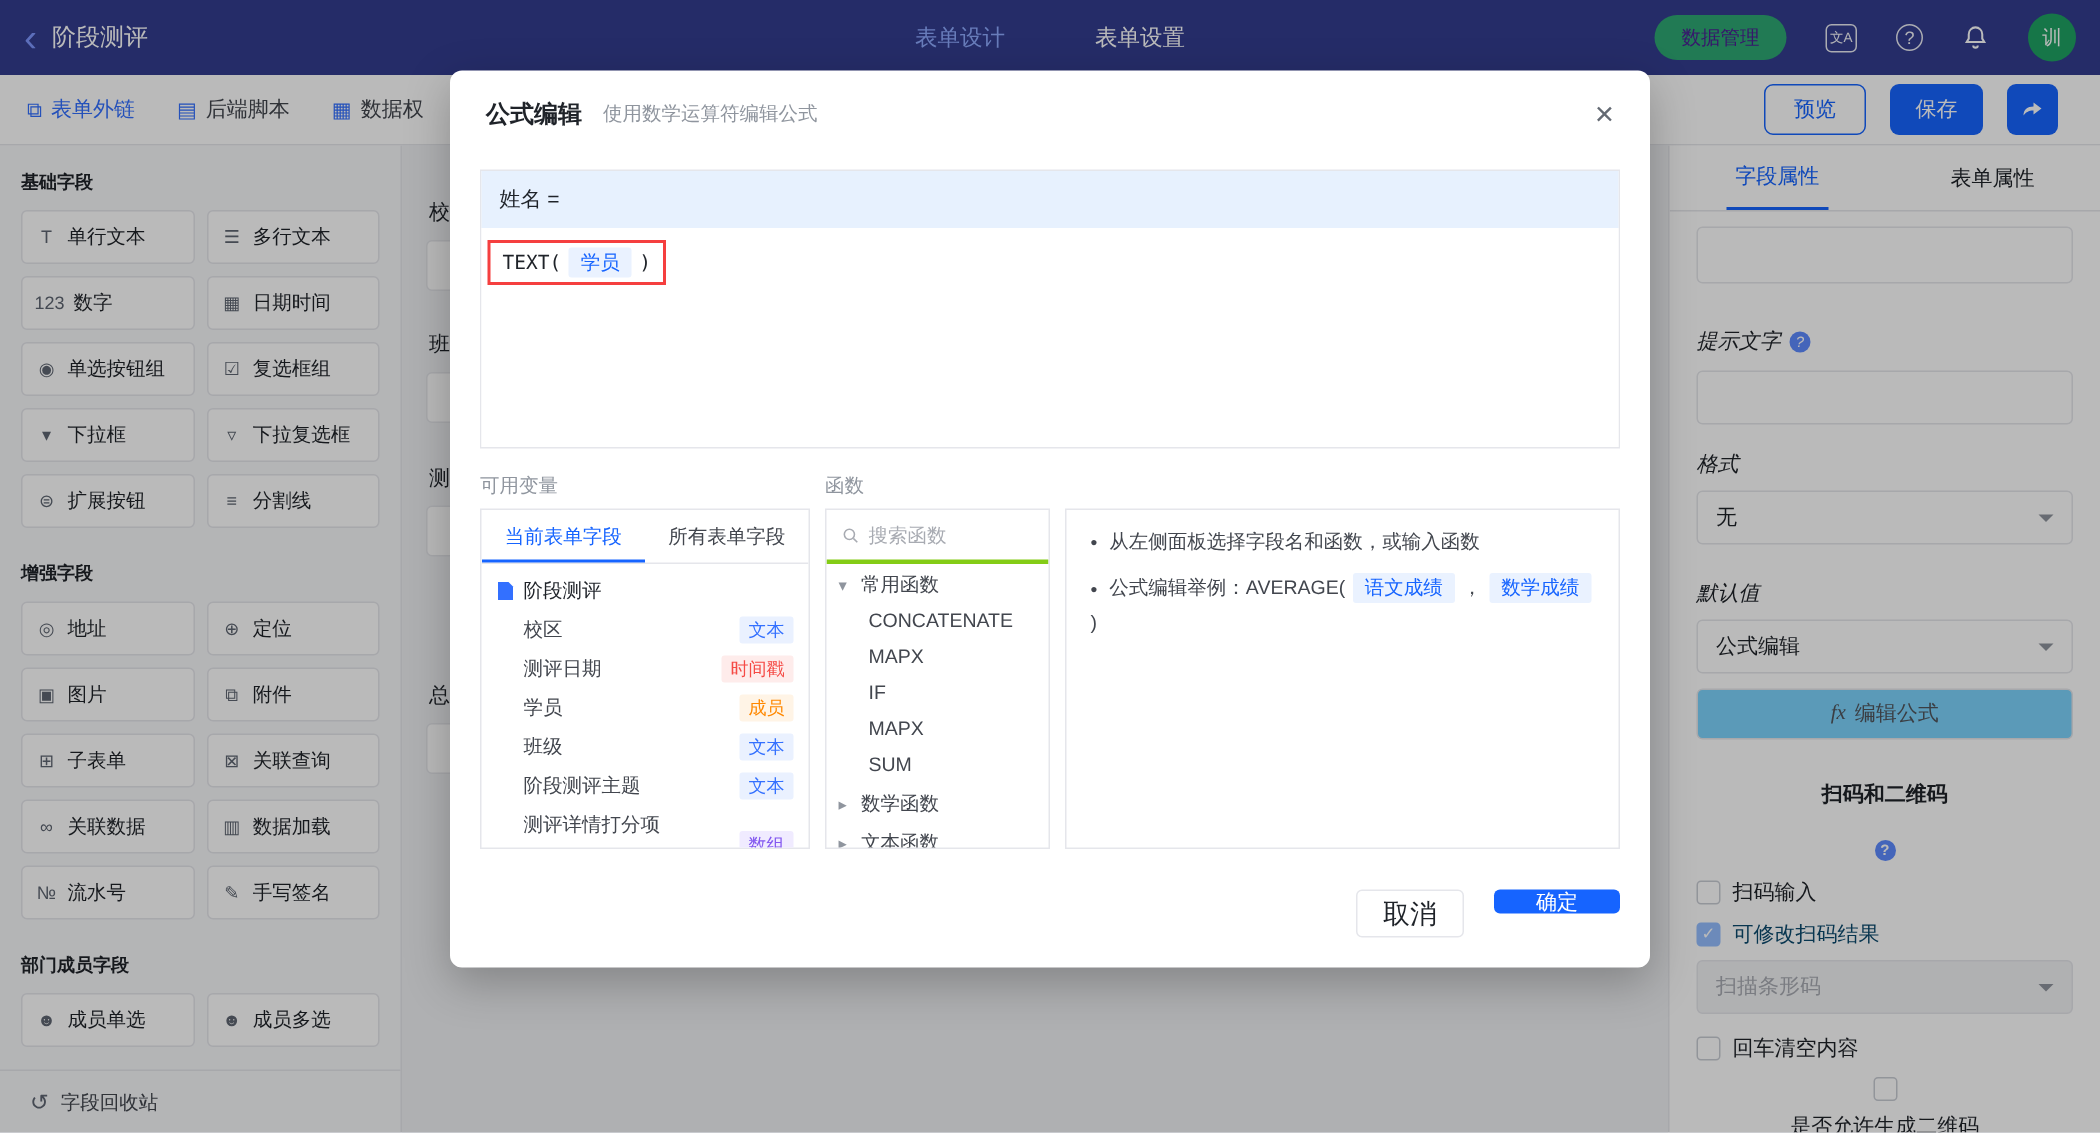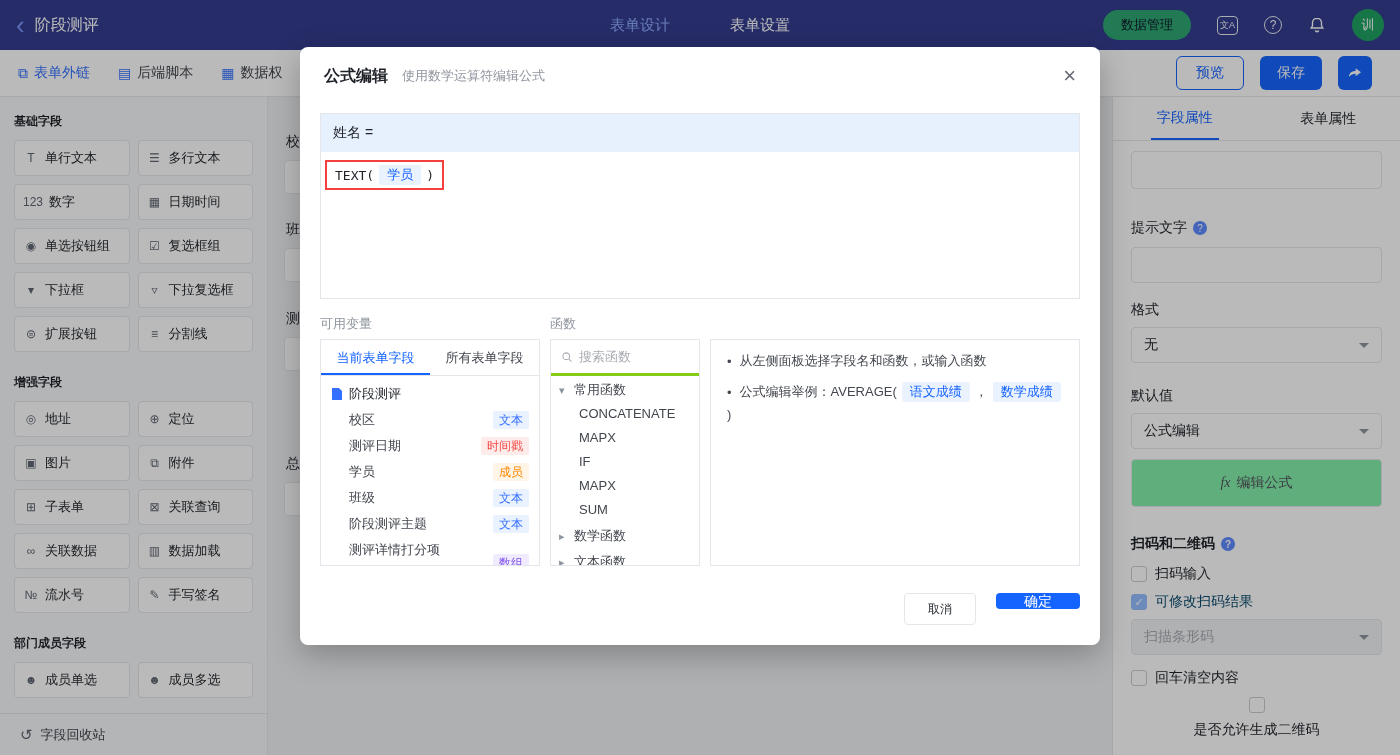"数据管理" .data-manage { color: #0f172a -> #4c1d95 }
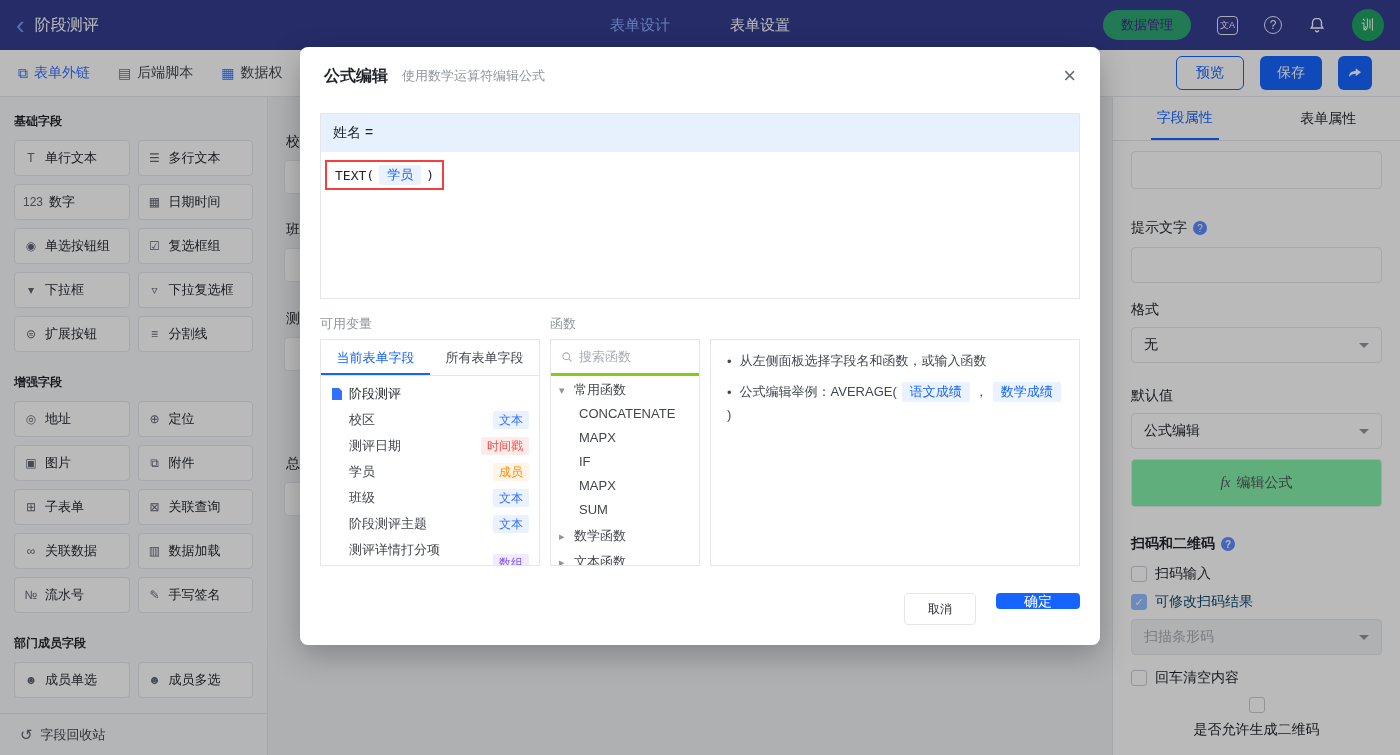"提示文字" .p-label { font-style: none -> italic }
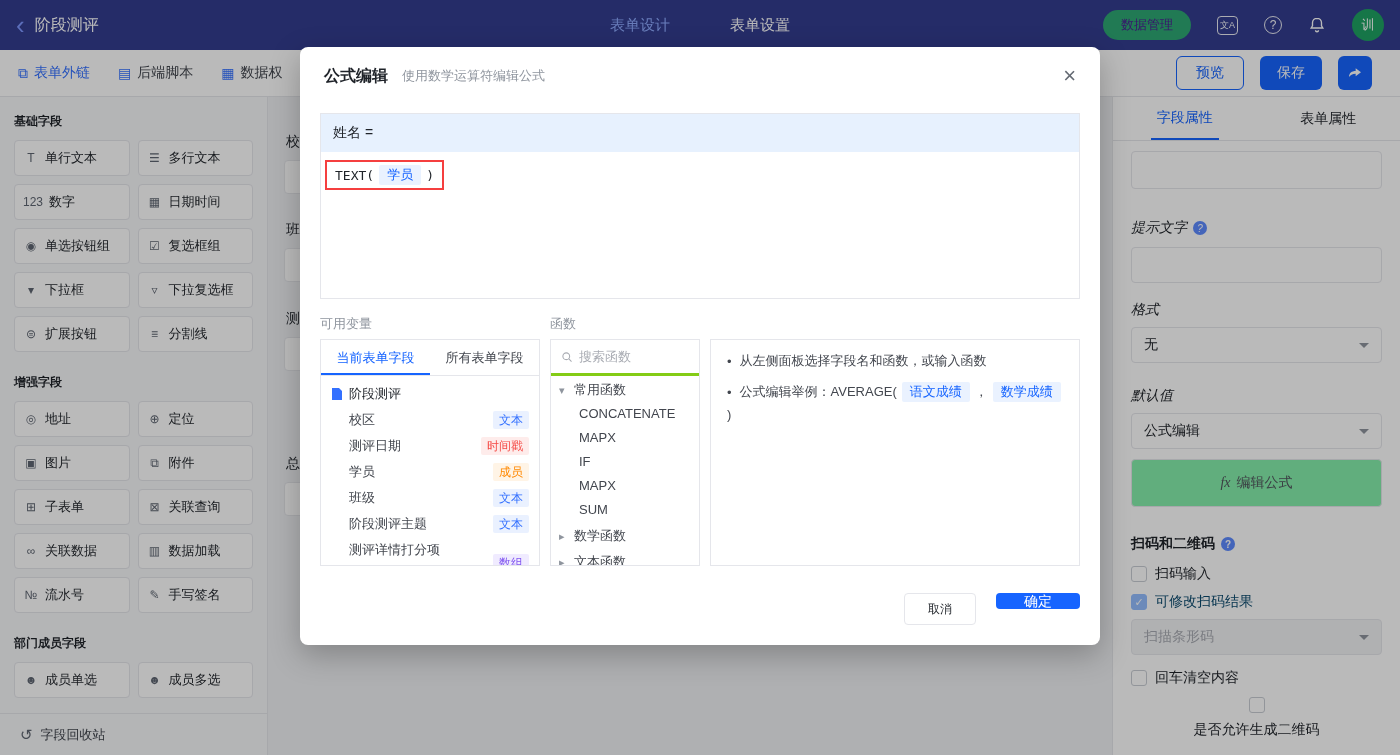"fx" .fx-btn { background: #86efac -> #7dd3fc; height: 48px -> 34px }
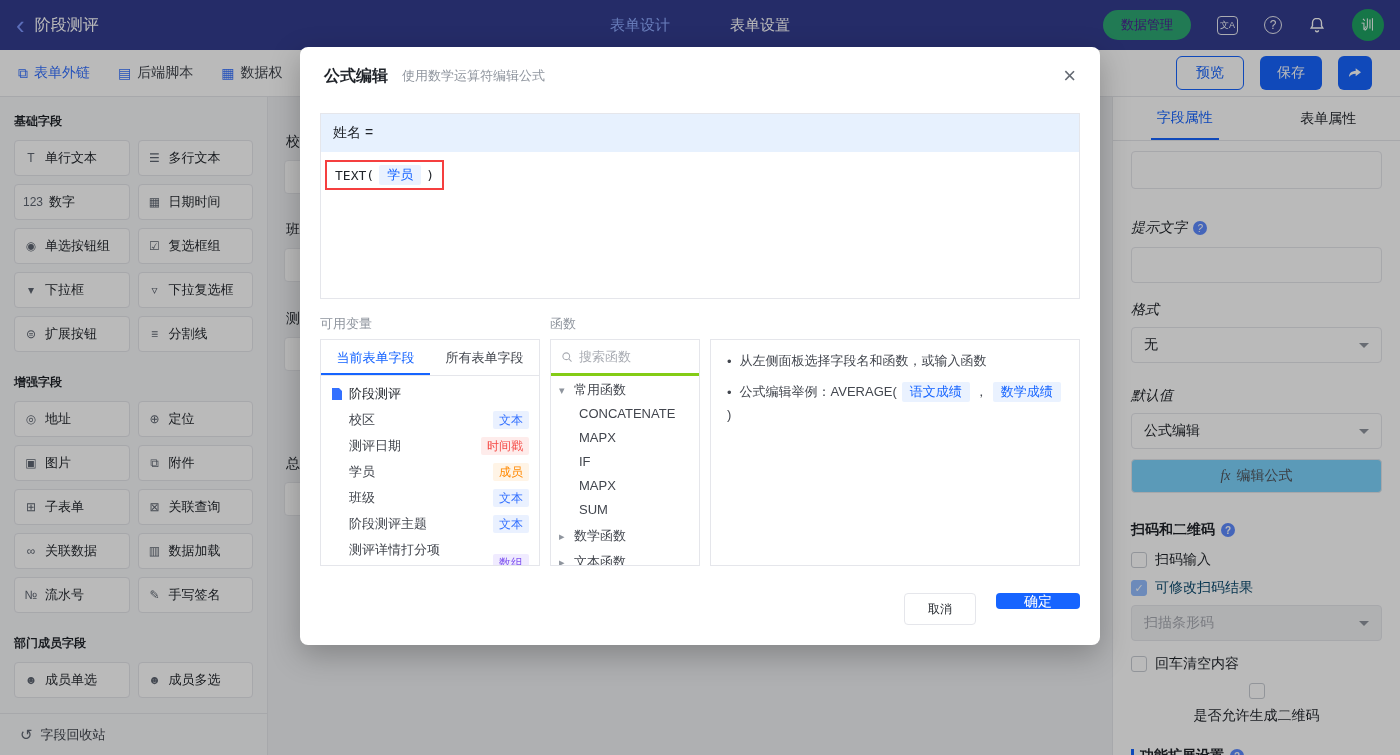"扫码和二维码" .p-section { flex-direction: none -> column; gap: 6px -> 21px }
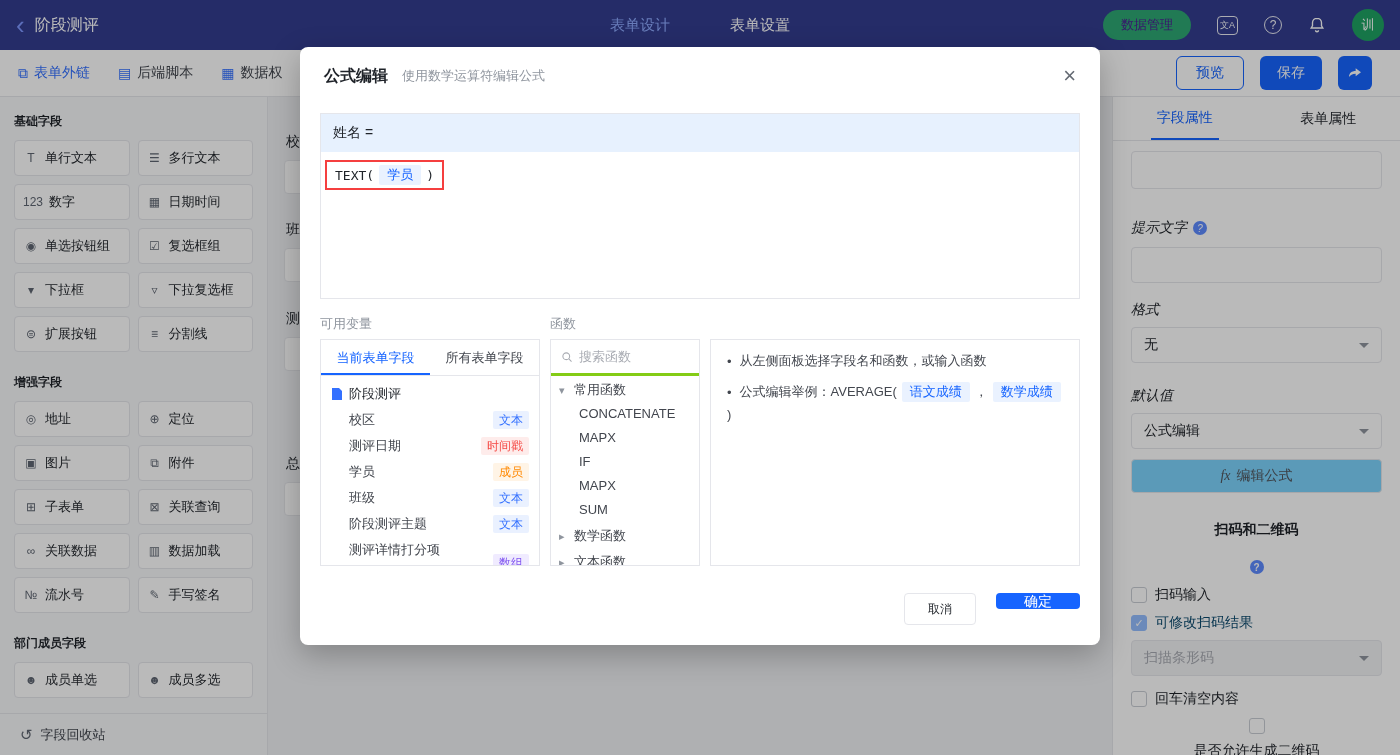"取消" .btn-cancel { font-size: 12px -> 18px }
